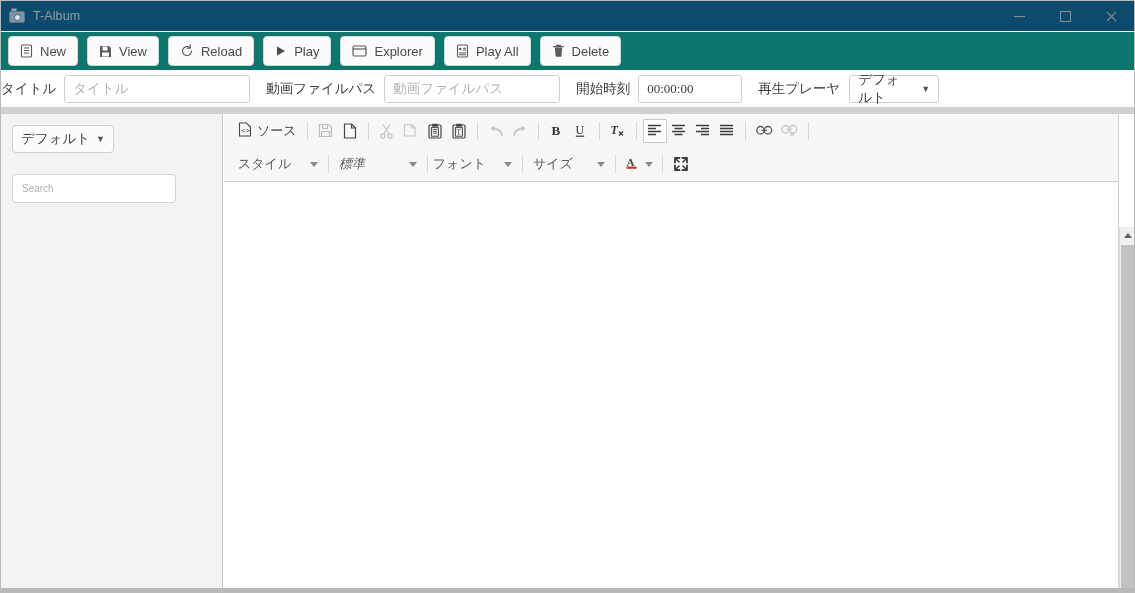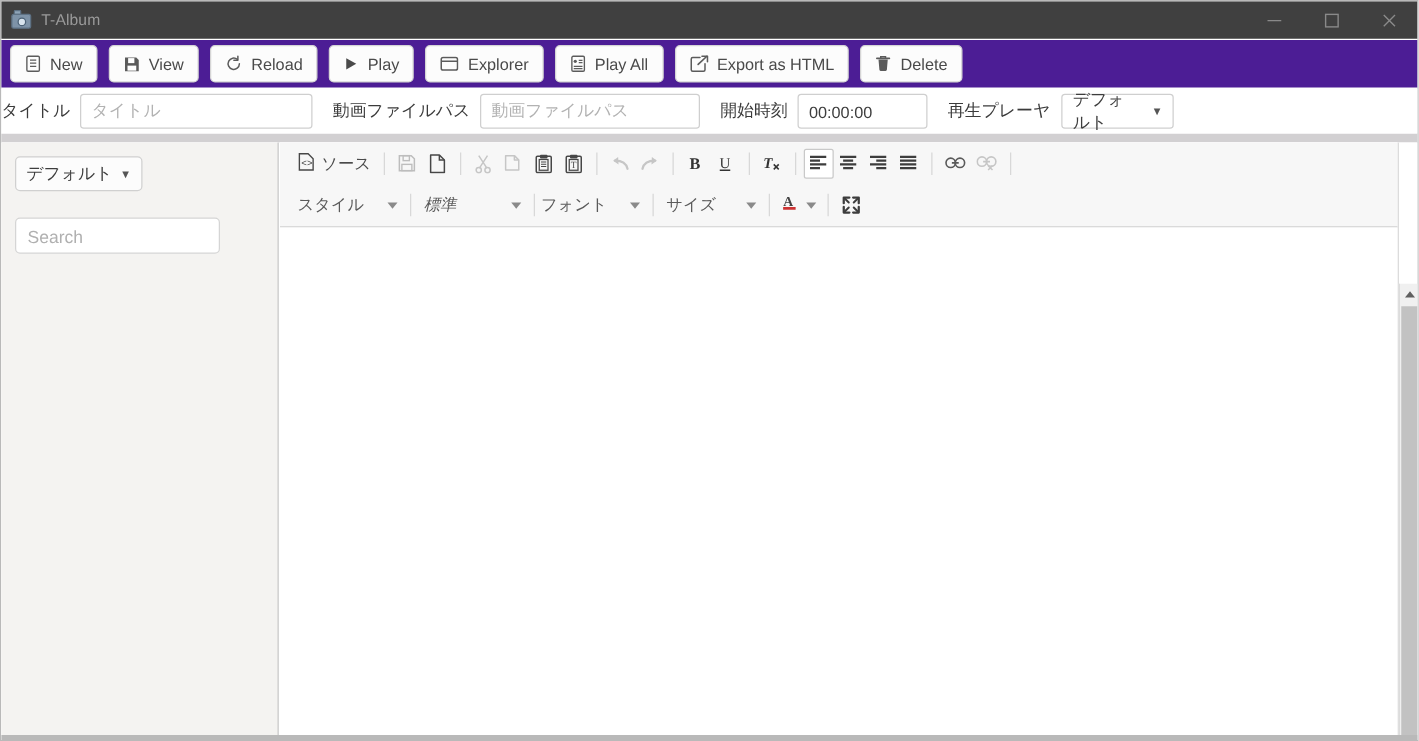"T-Album" #titlebar { background: #404040 -> #0c4a6e }
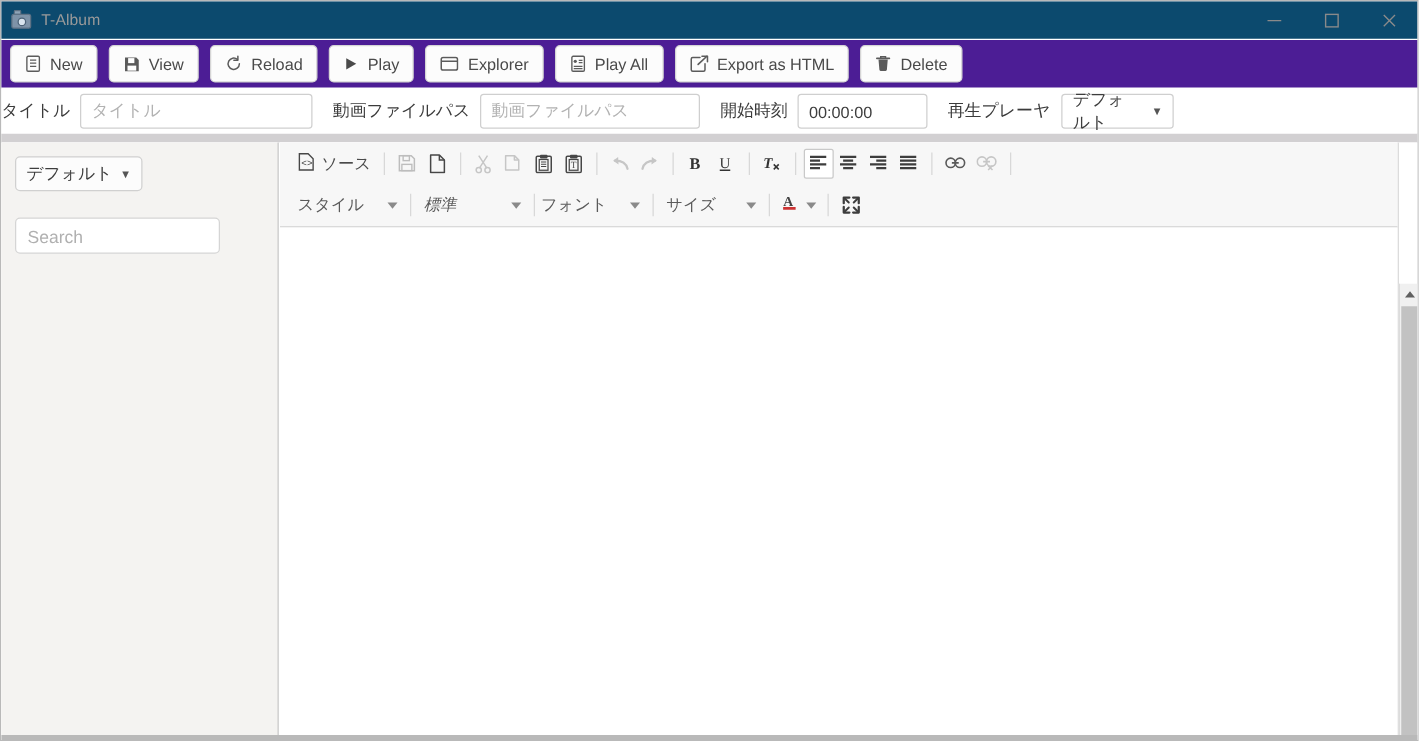"New" #toolbar { background: #4c1d95 -> #0f766e }
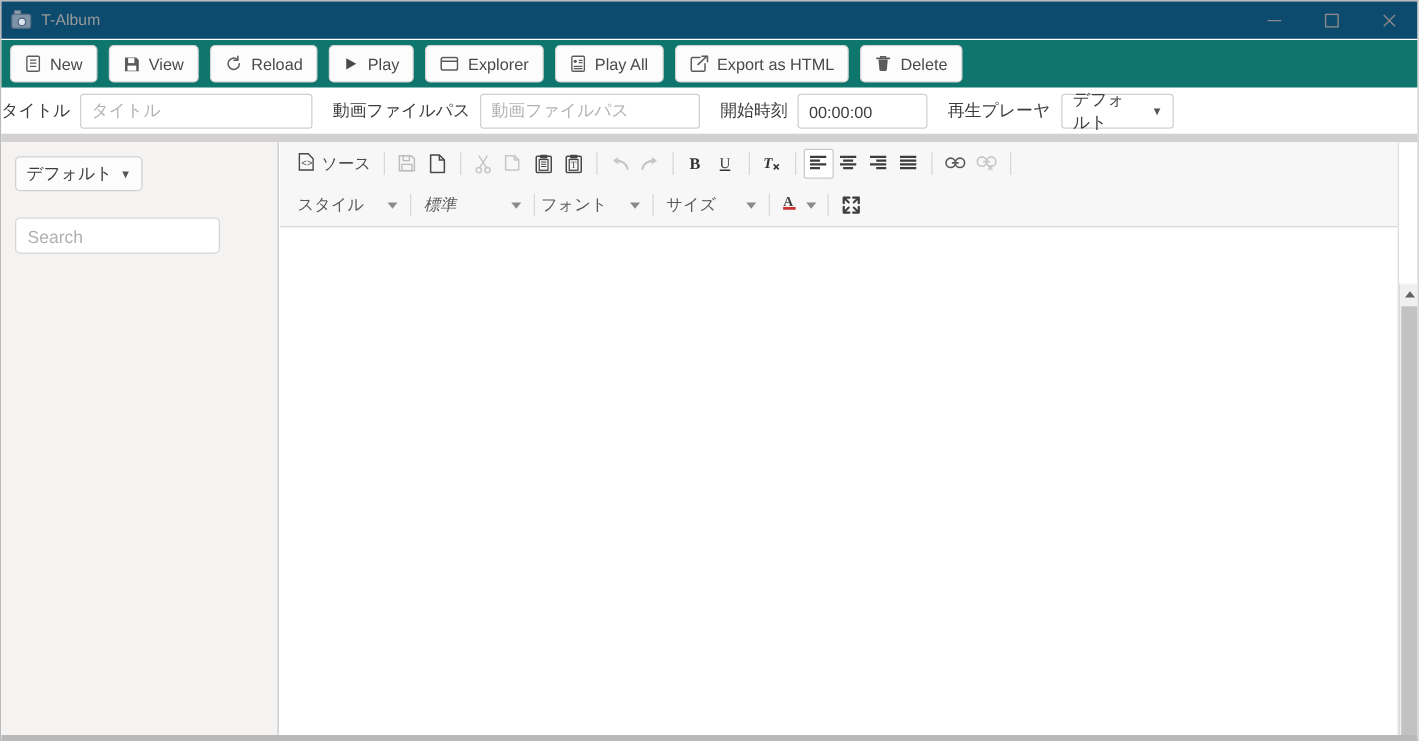"Export as HTML" div.tb-btn { html: <div> <span> <svg> <path></path> <path></path> <path></path> </svg> </span> <span>Export as HTML</span> </div> -> none }
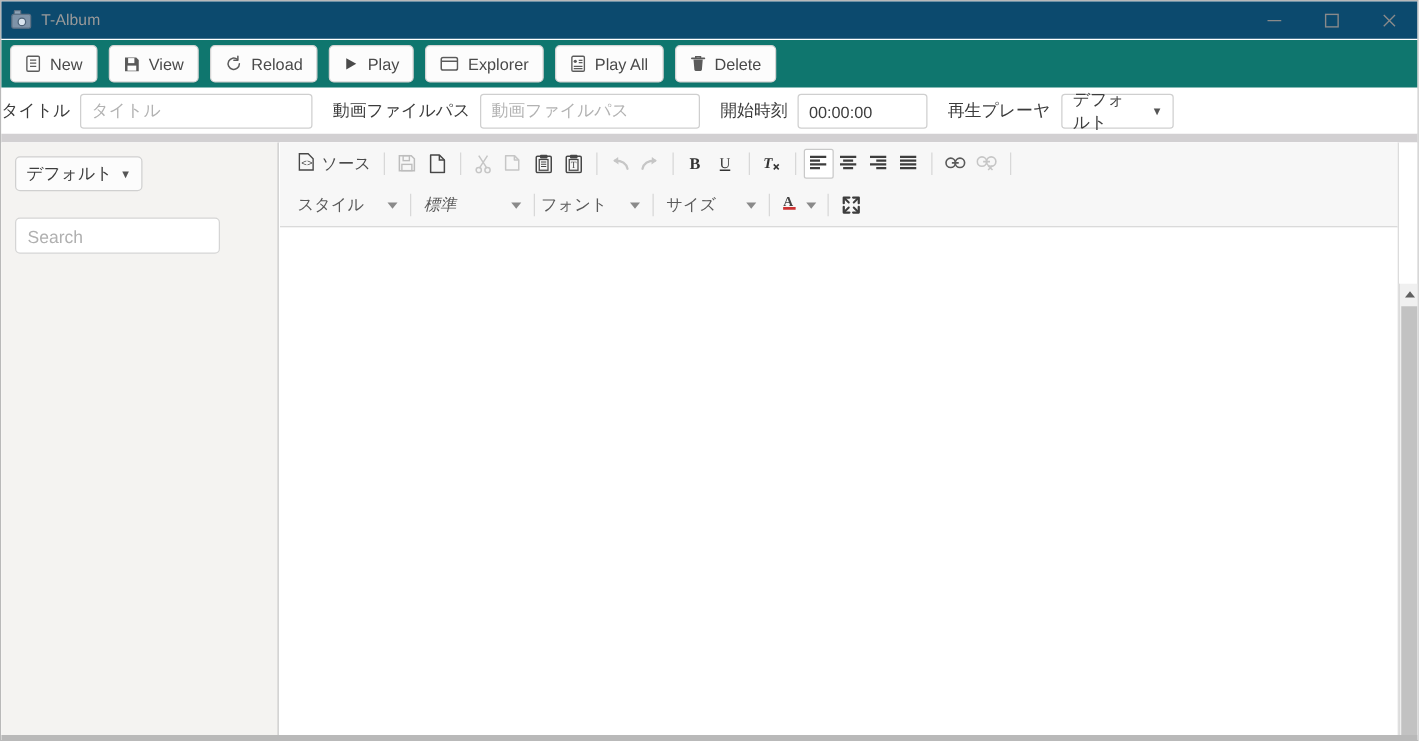"00:00:00" #inp-time { font-family: Liberation Sans, sans-serif -> Liberation Serif, serif }
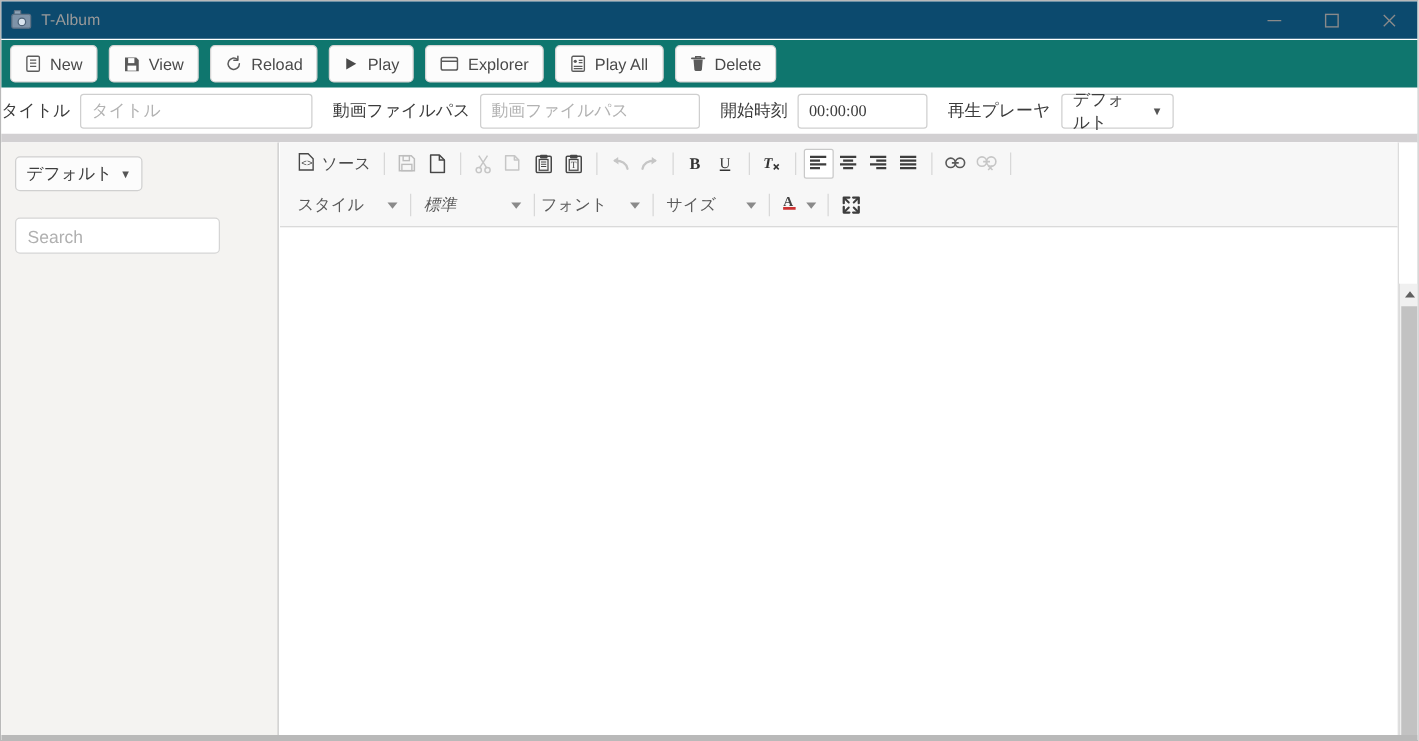"Search" #sb-search { font-size: 14px -> 10px }
